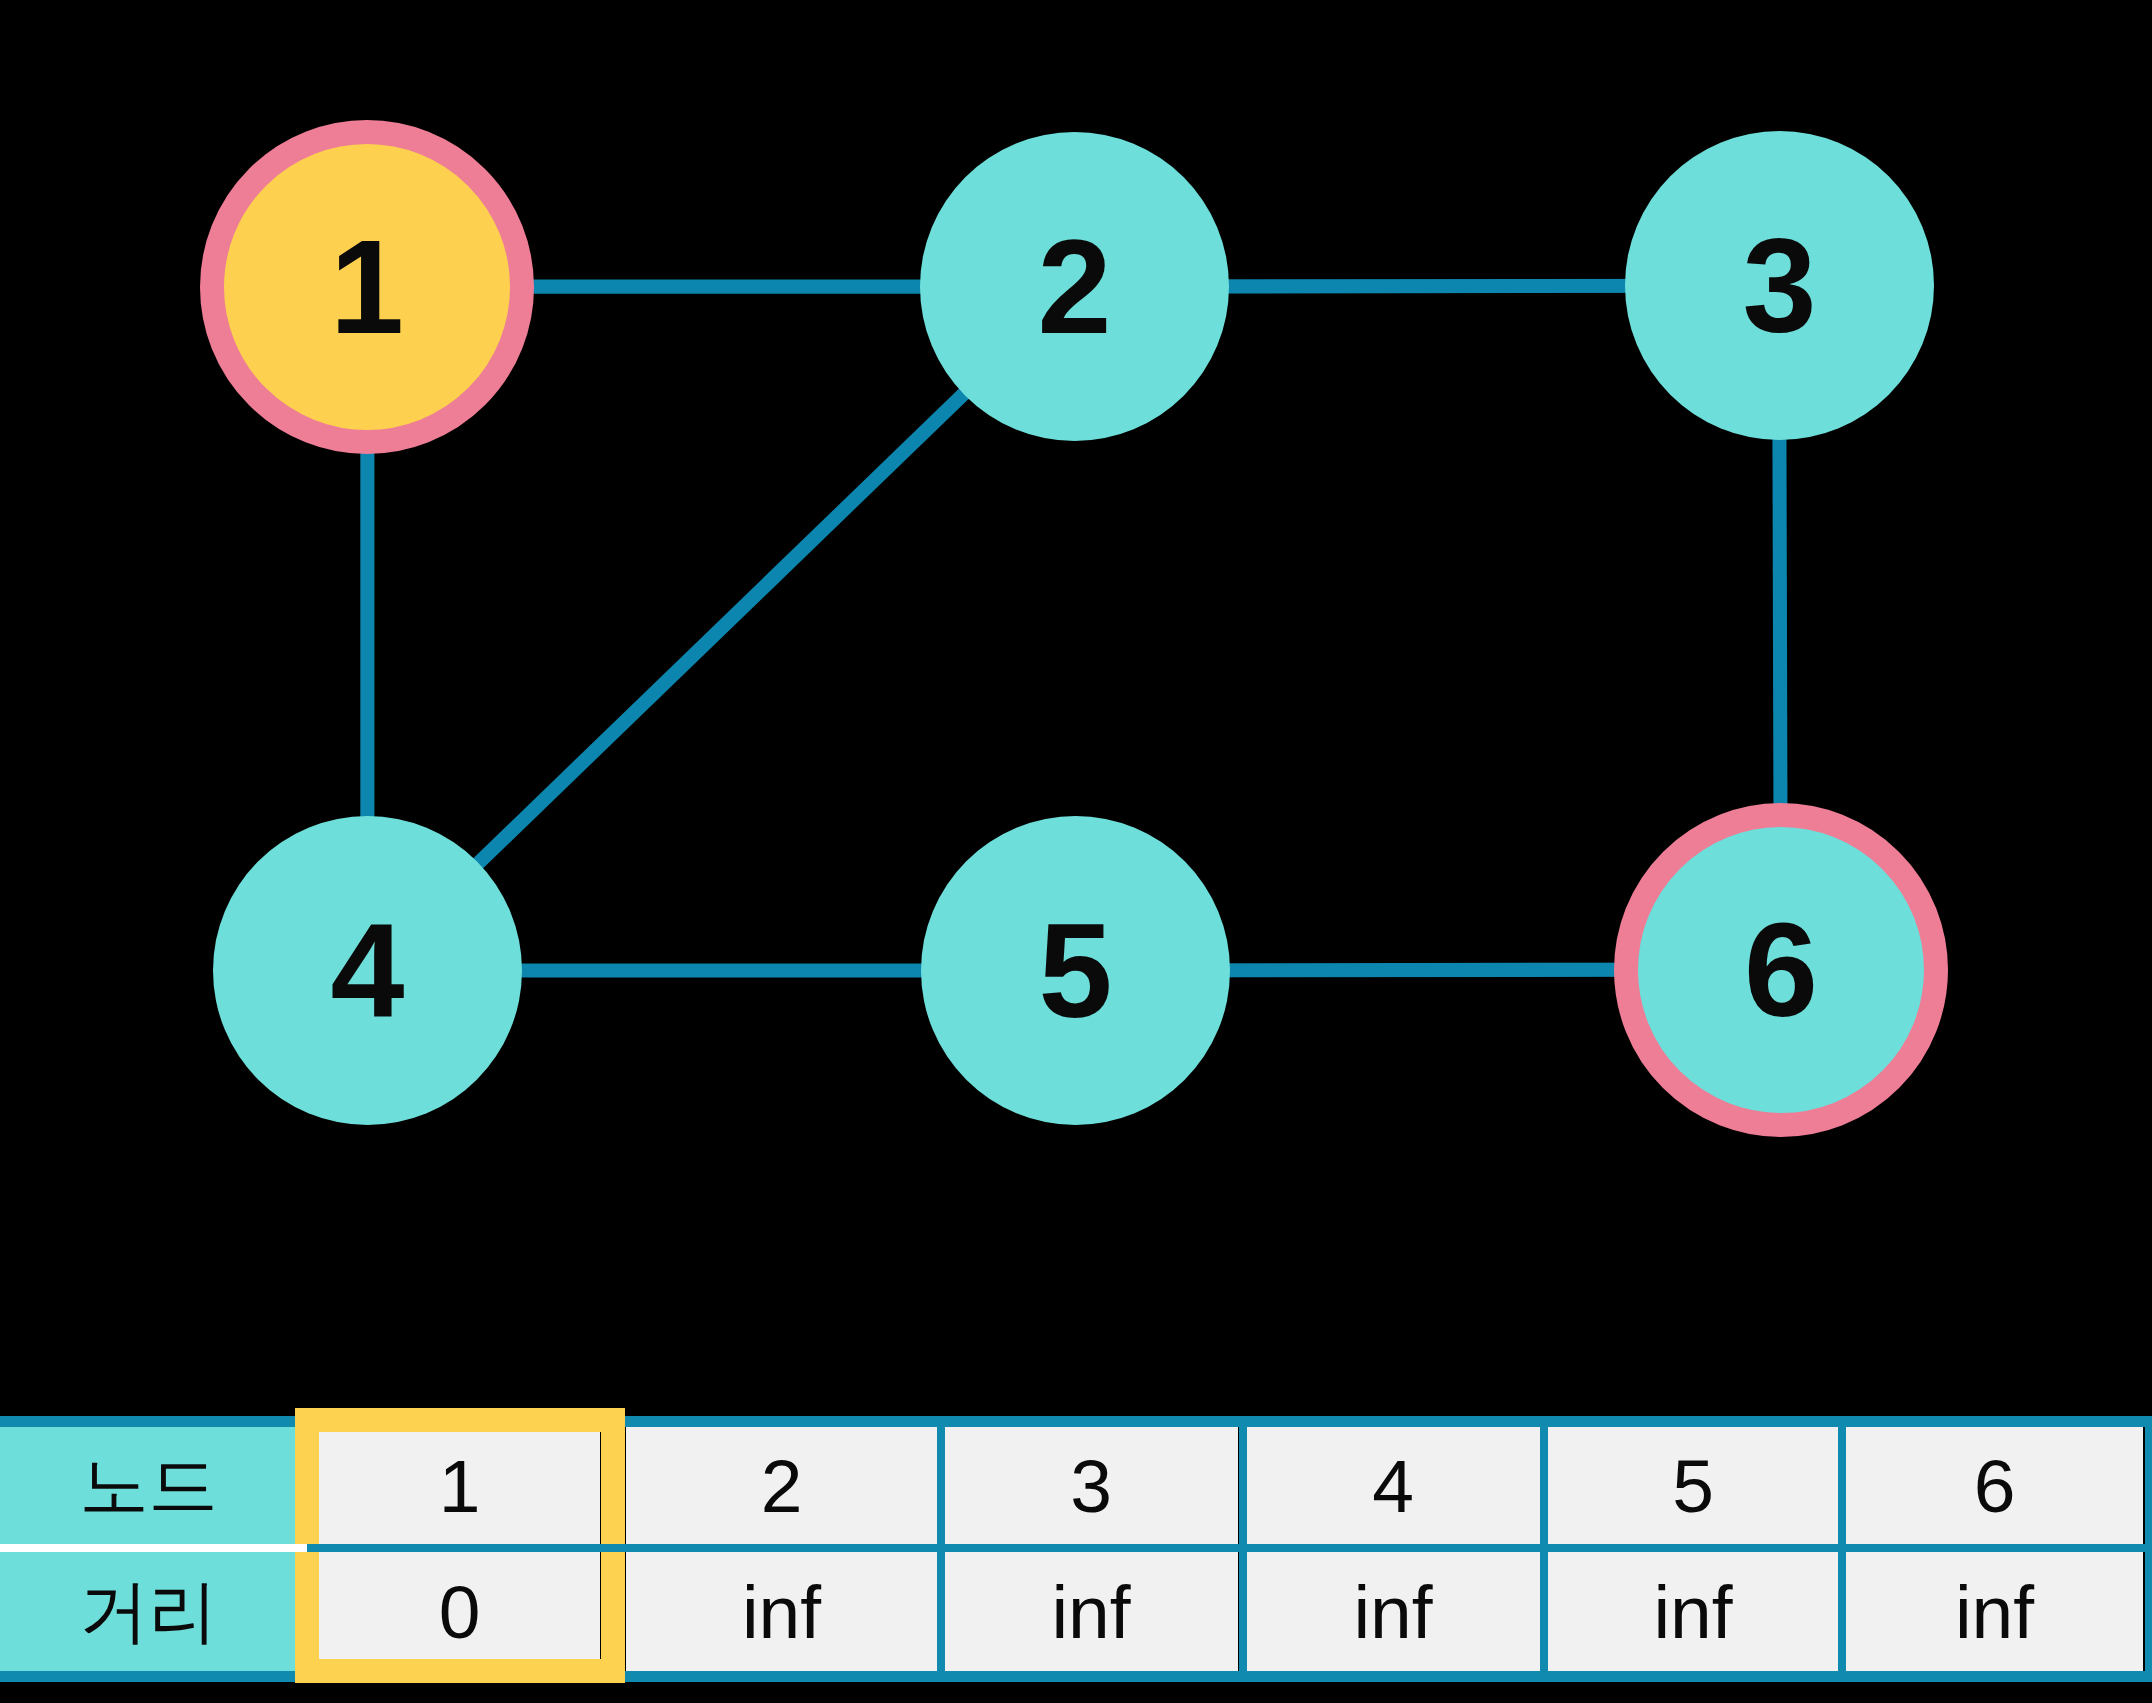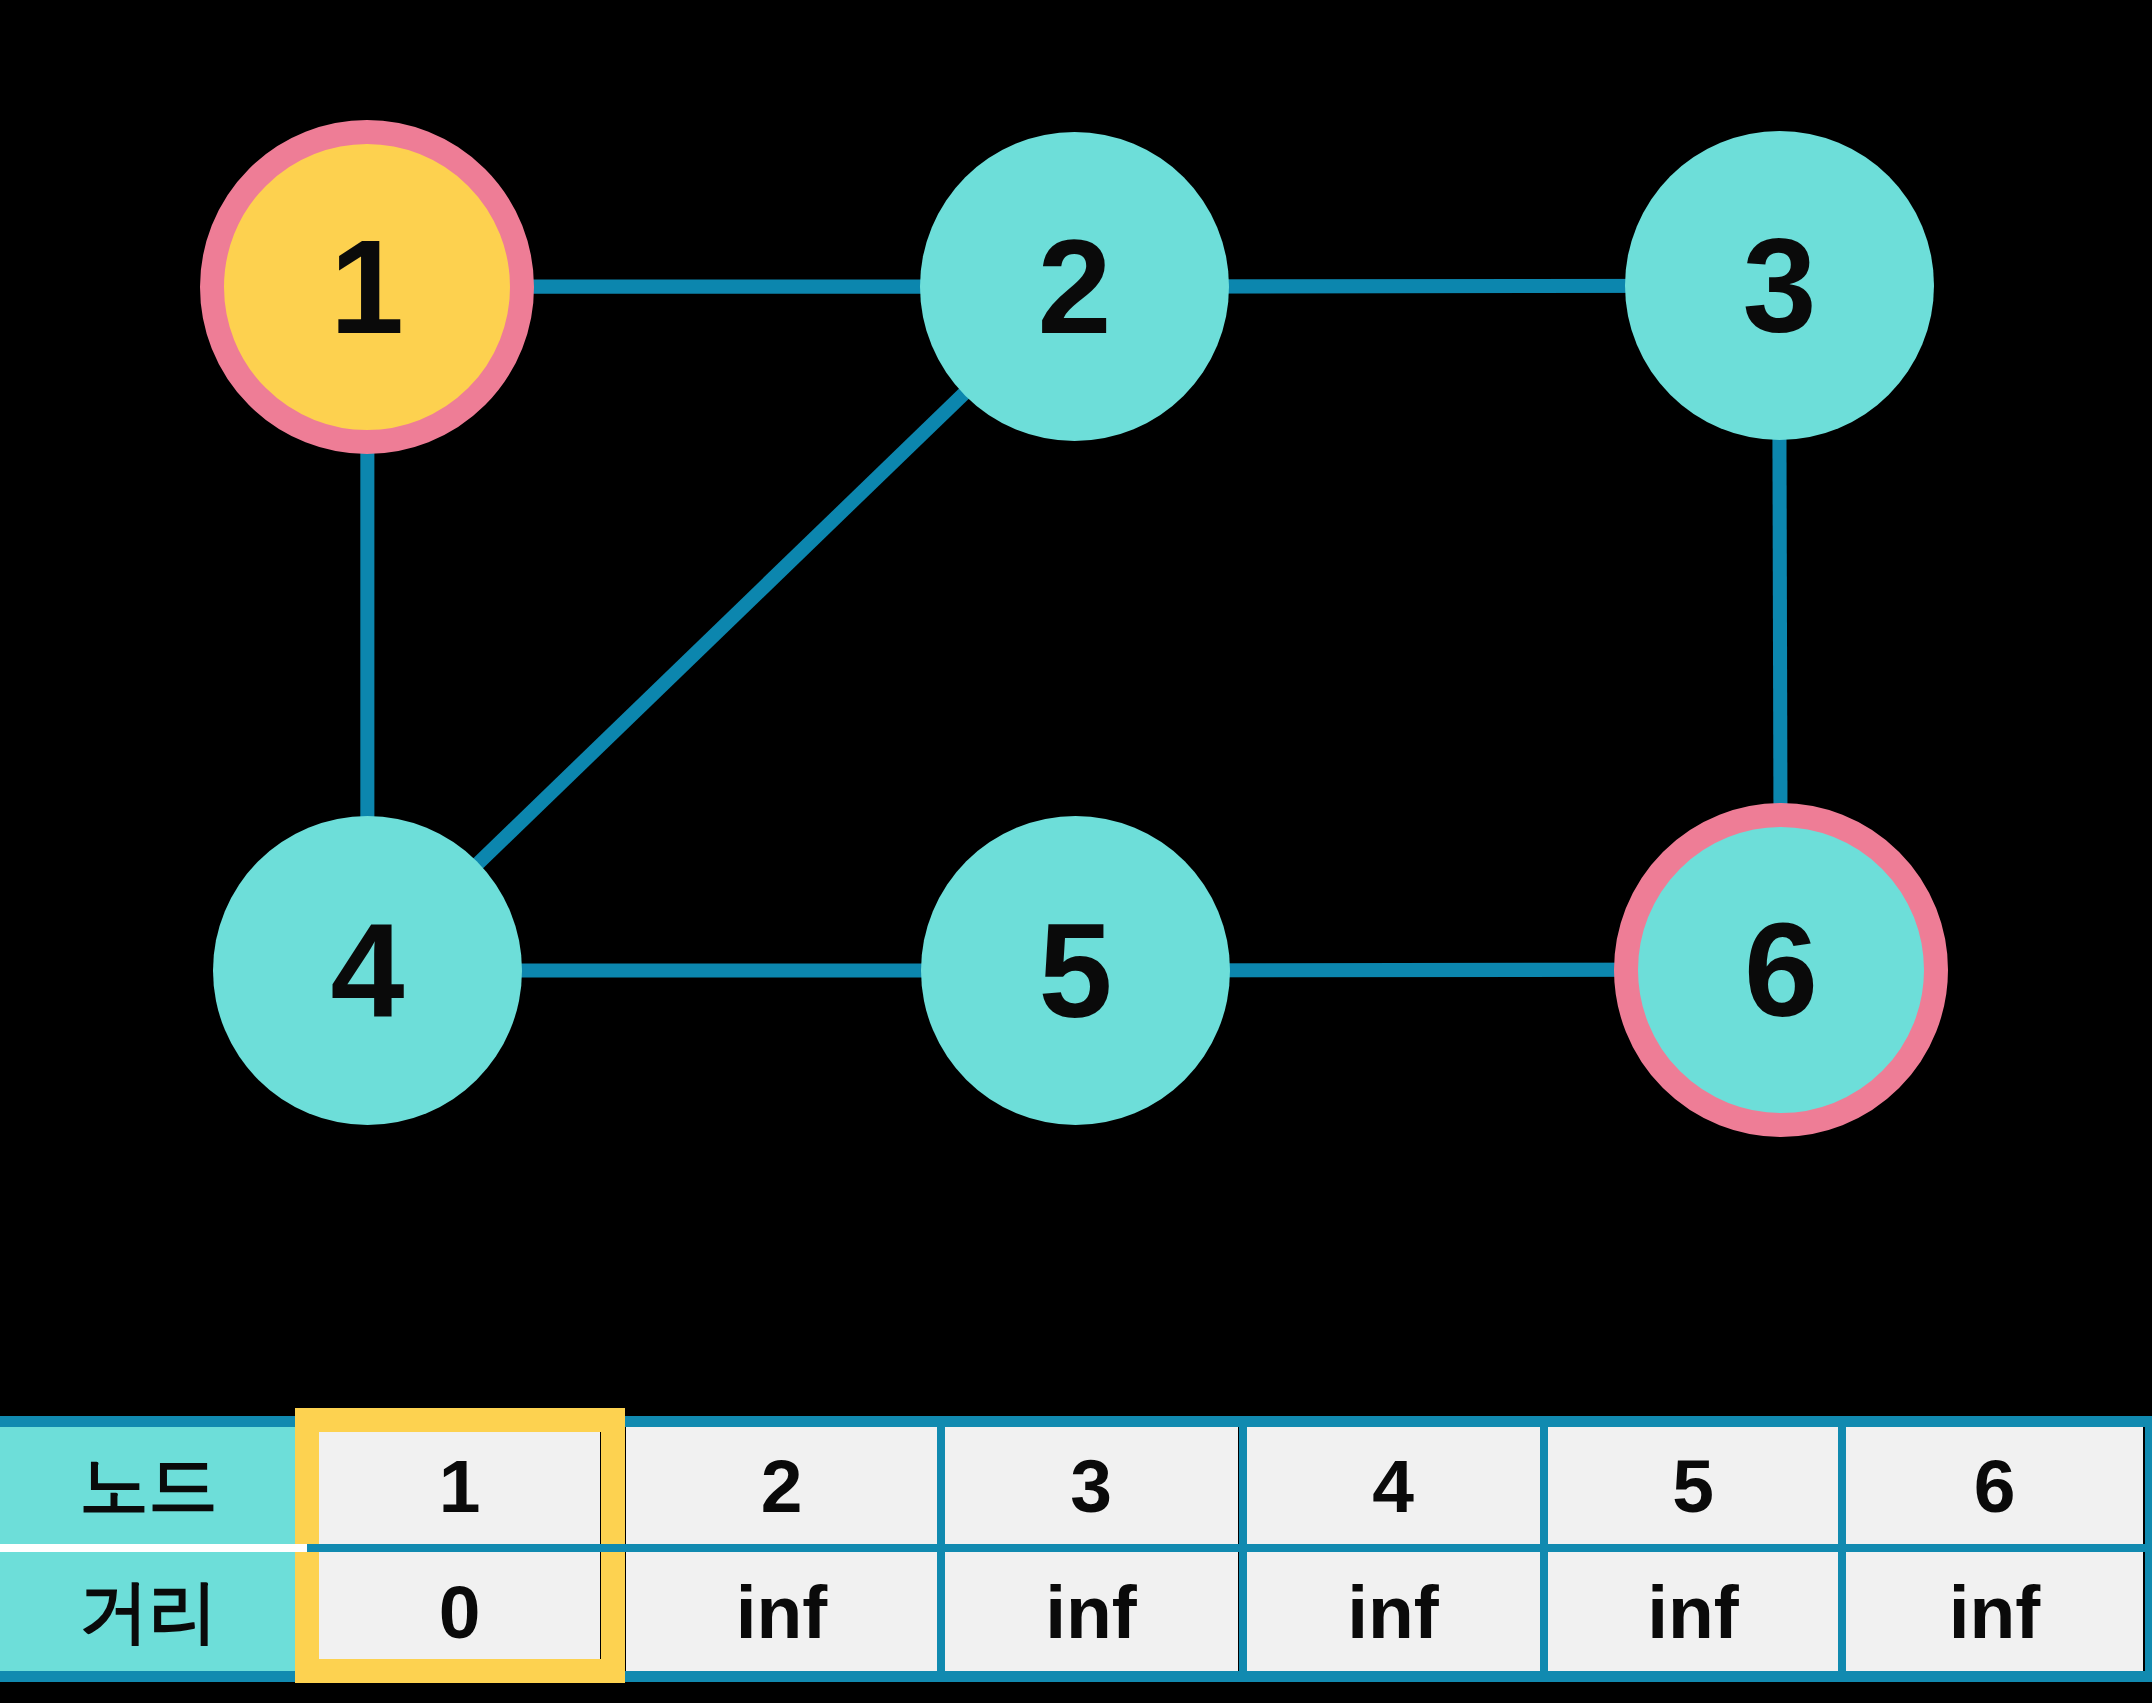"노드" .t-cell { font-weight: 700 -> 400 }
